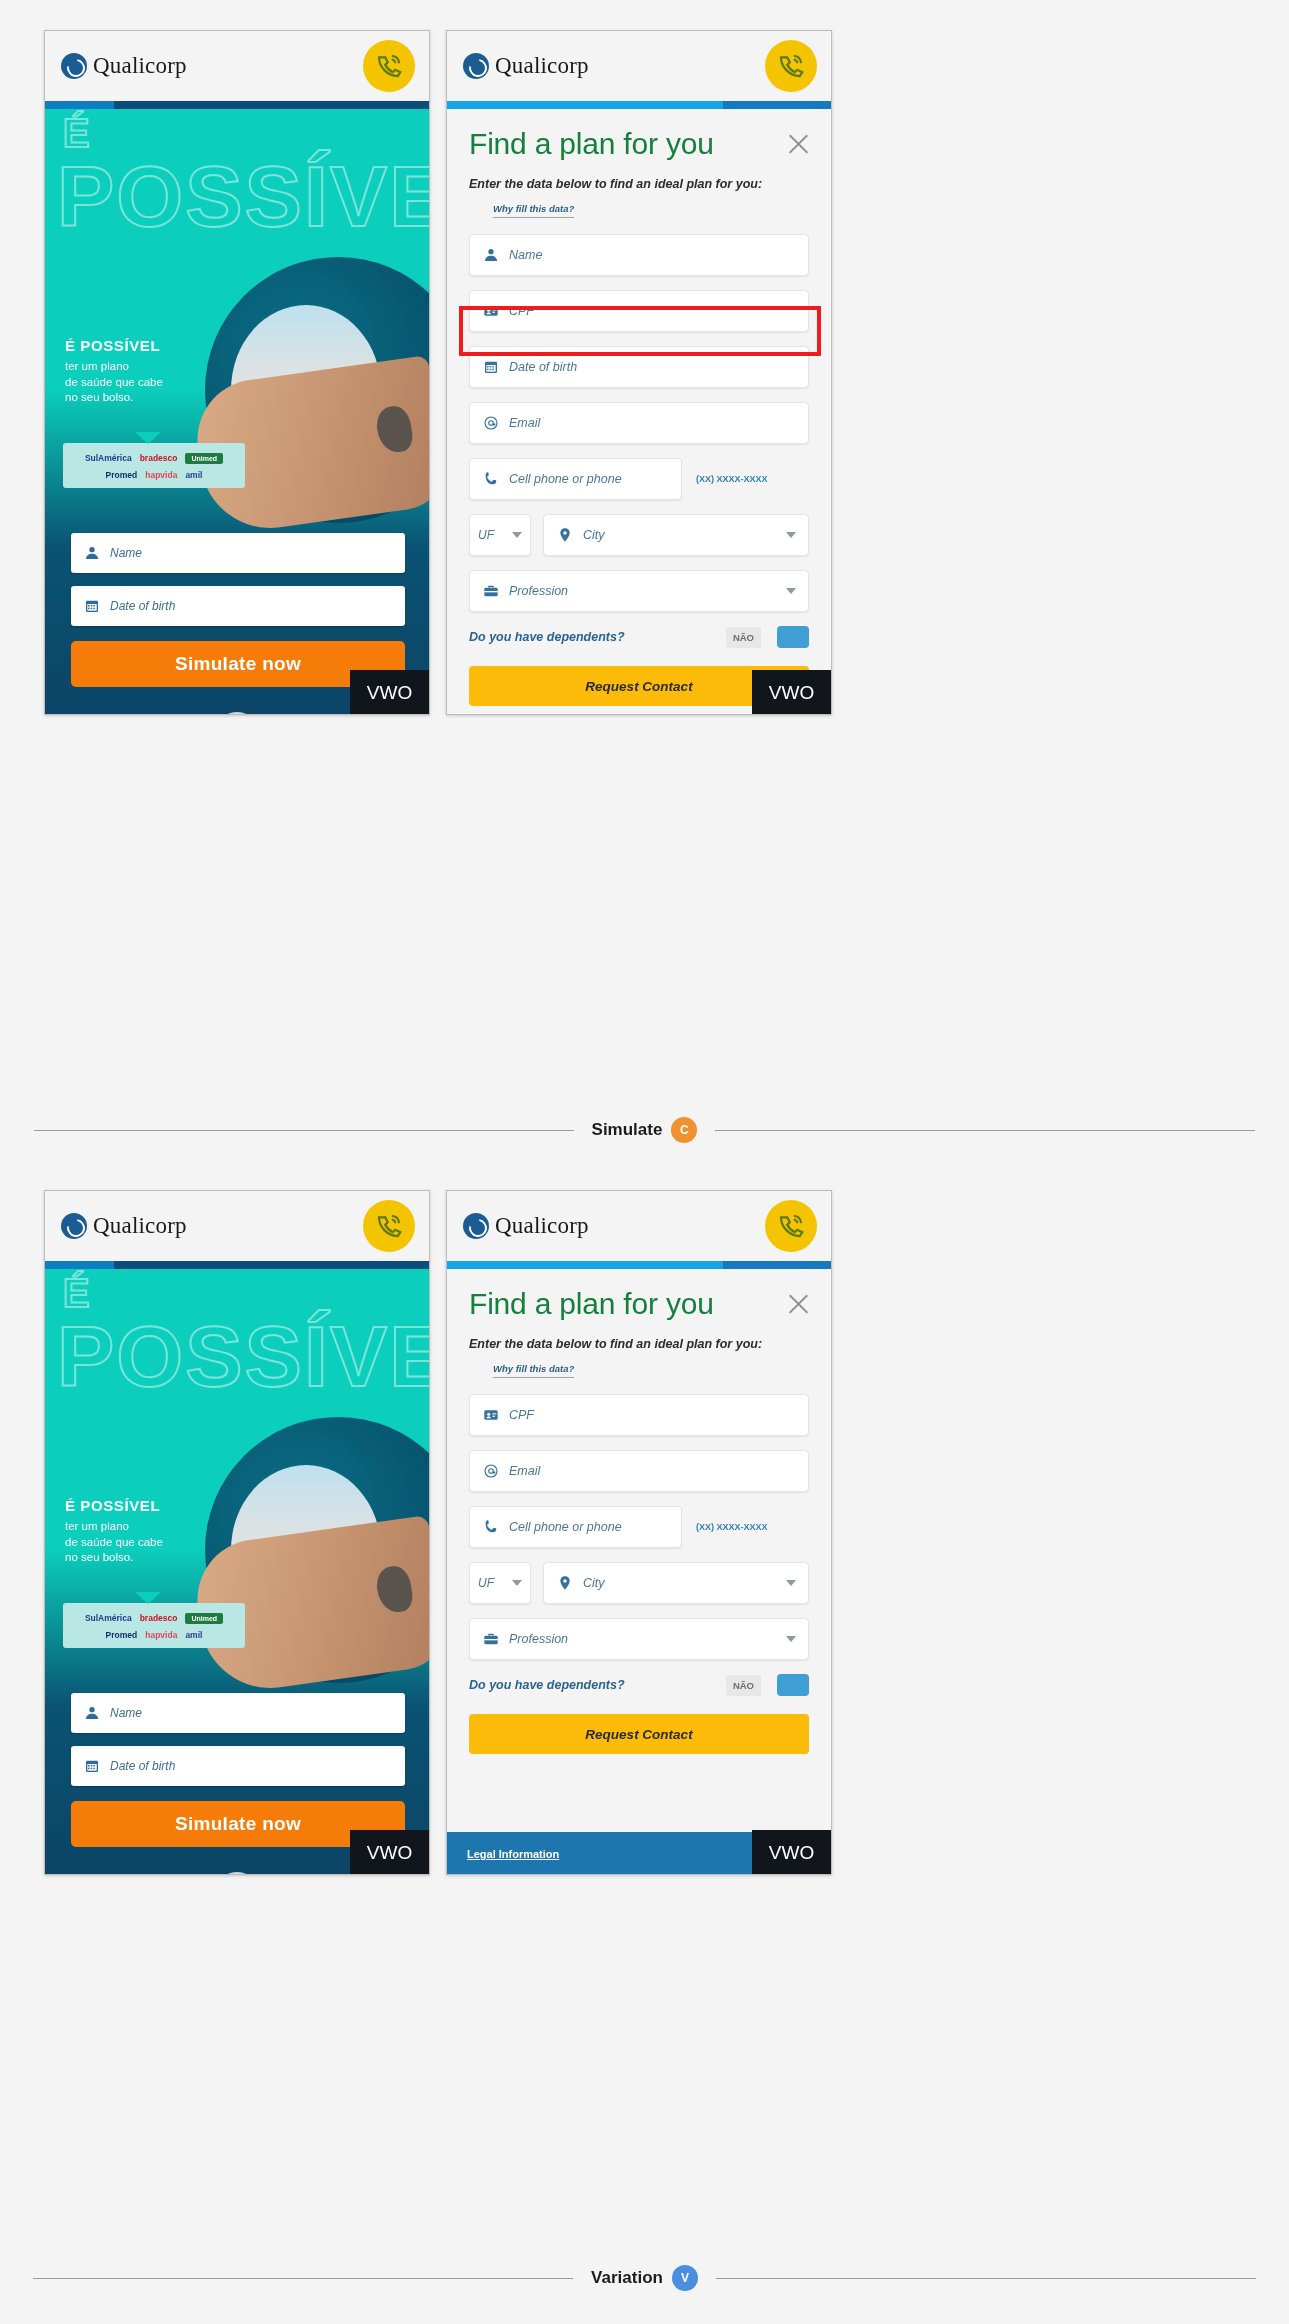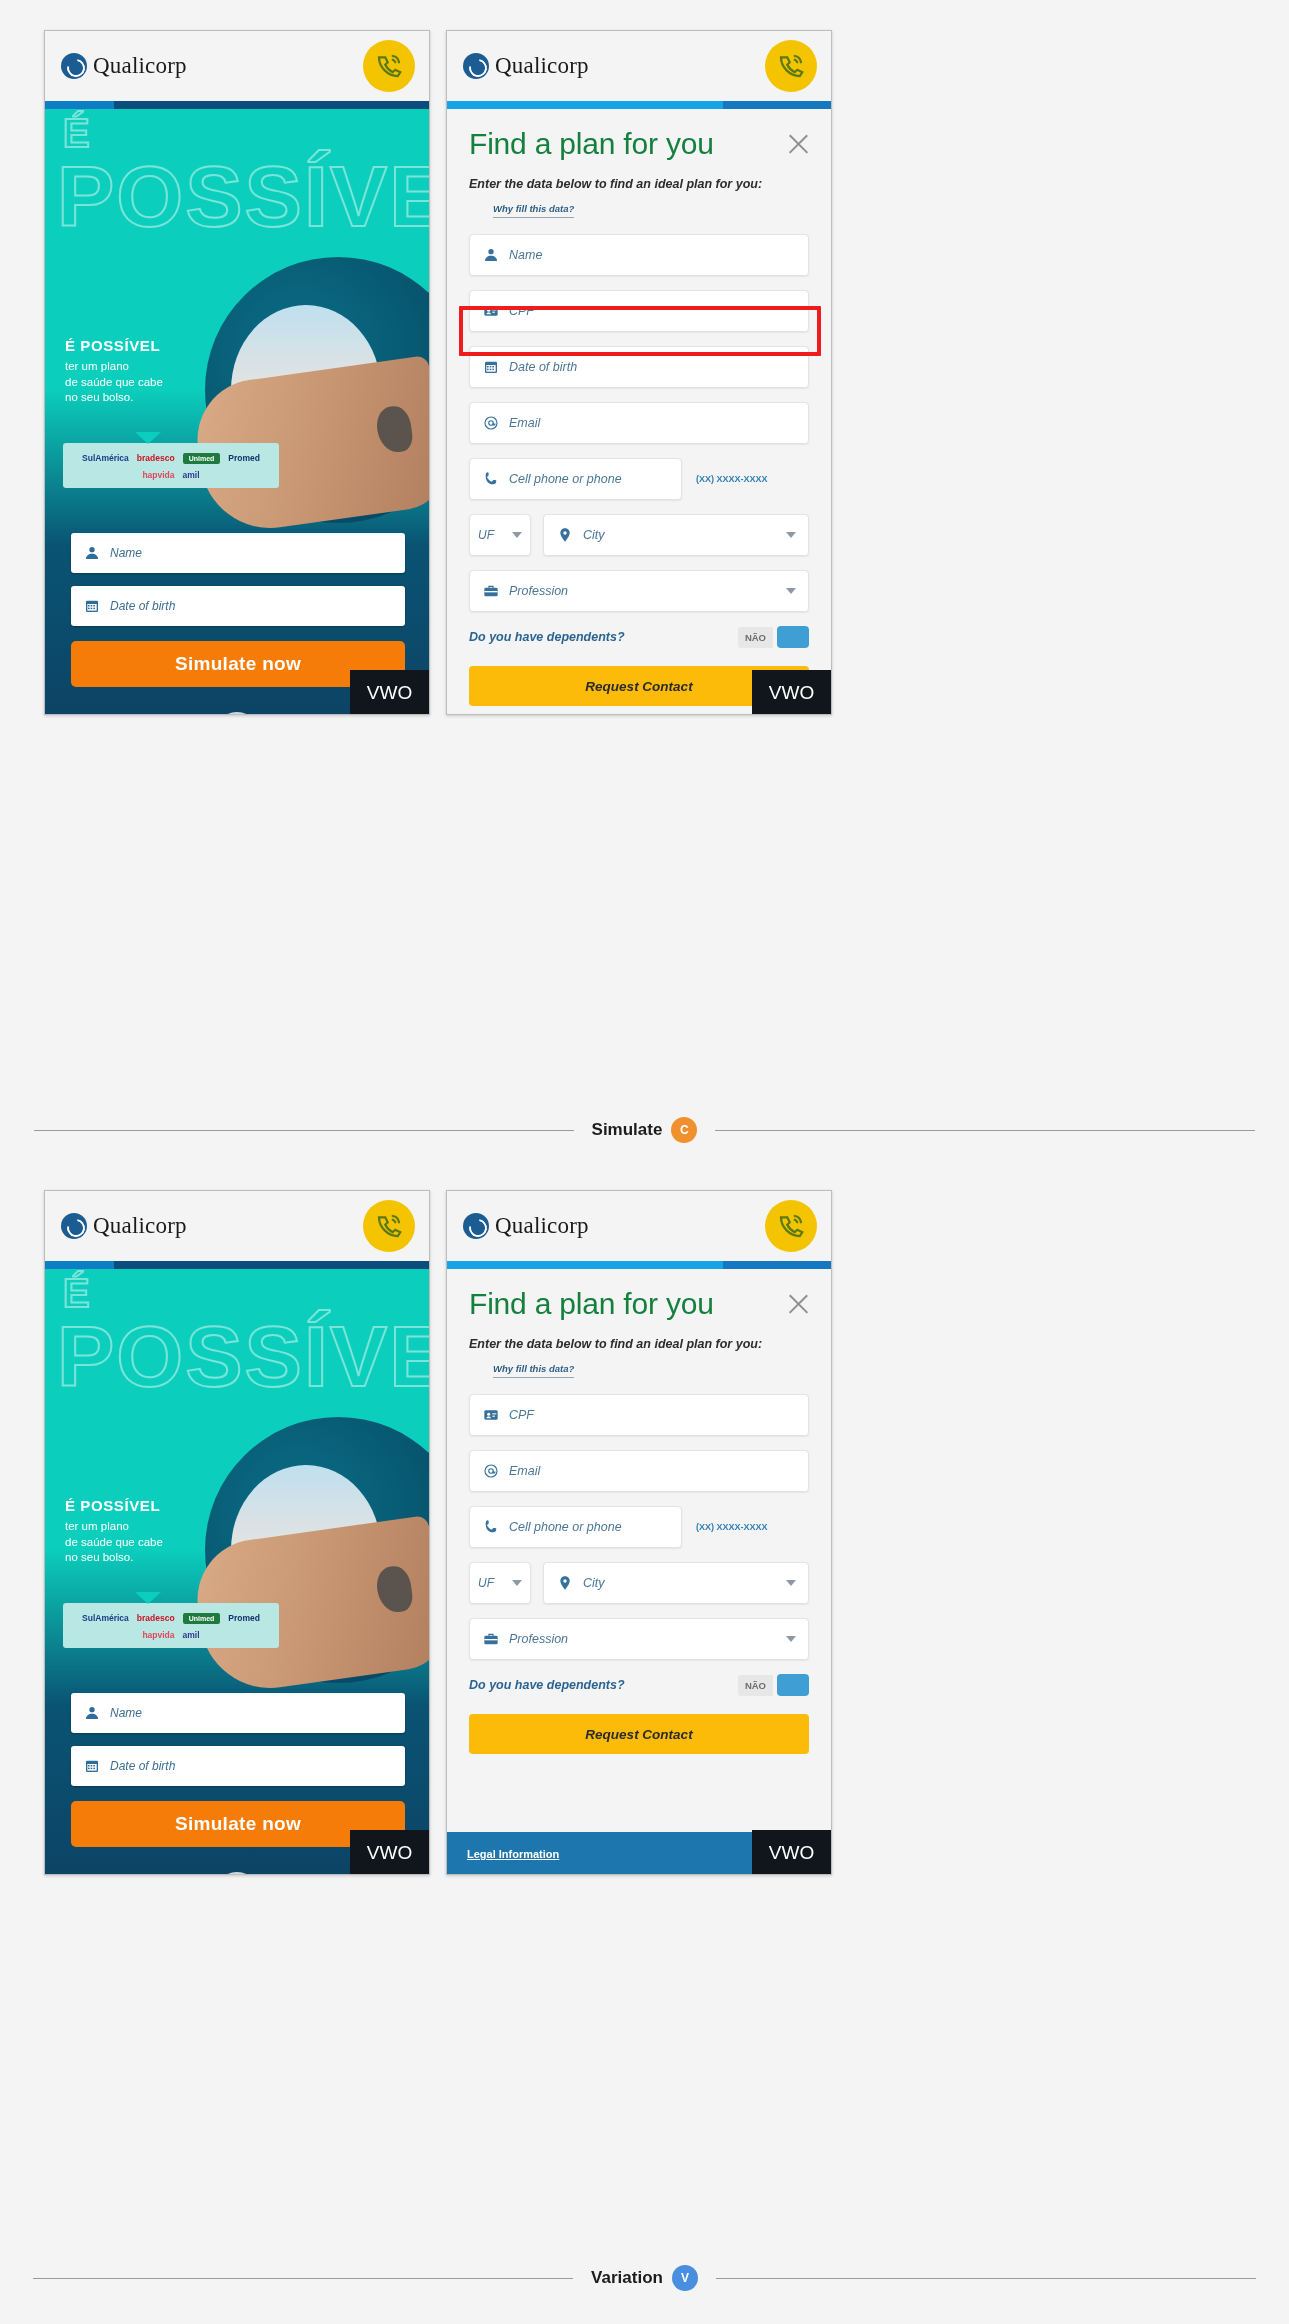"SulAmérica" .logos-card { width: 216px -> 182px }
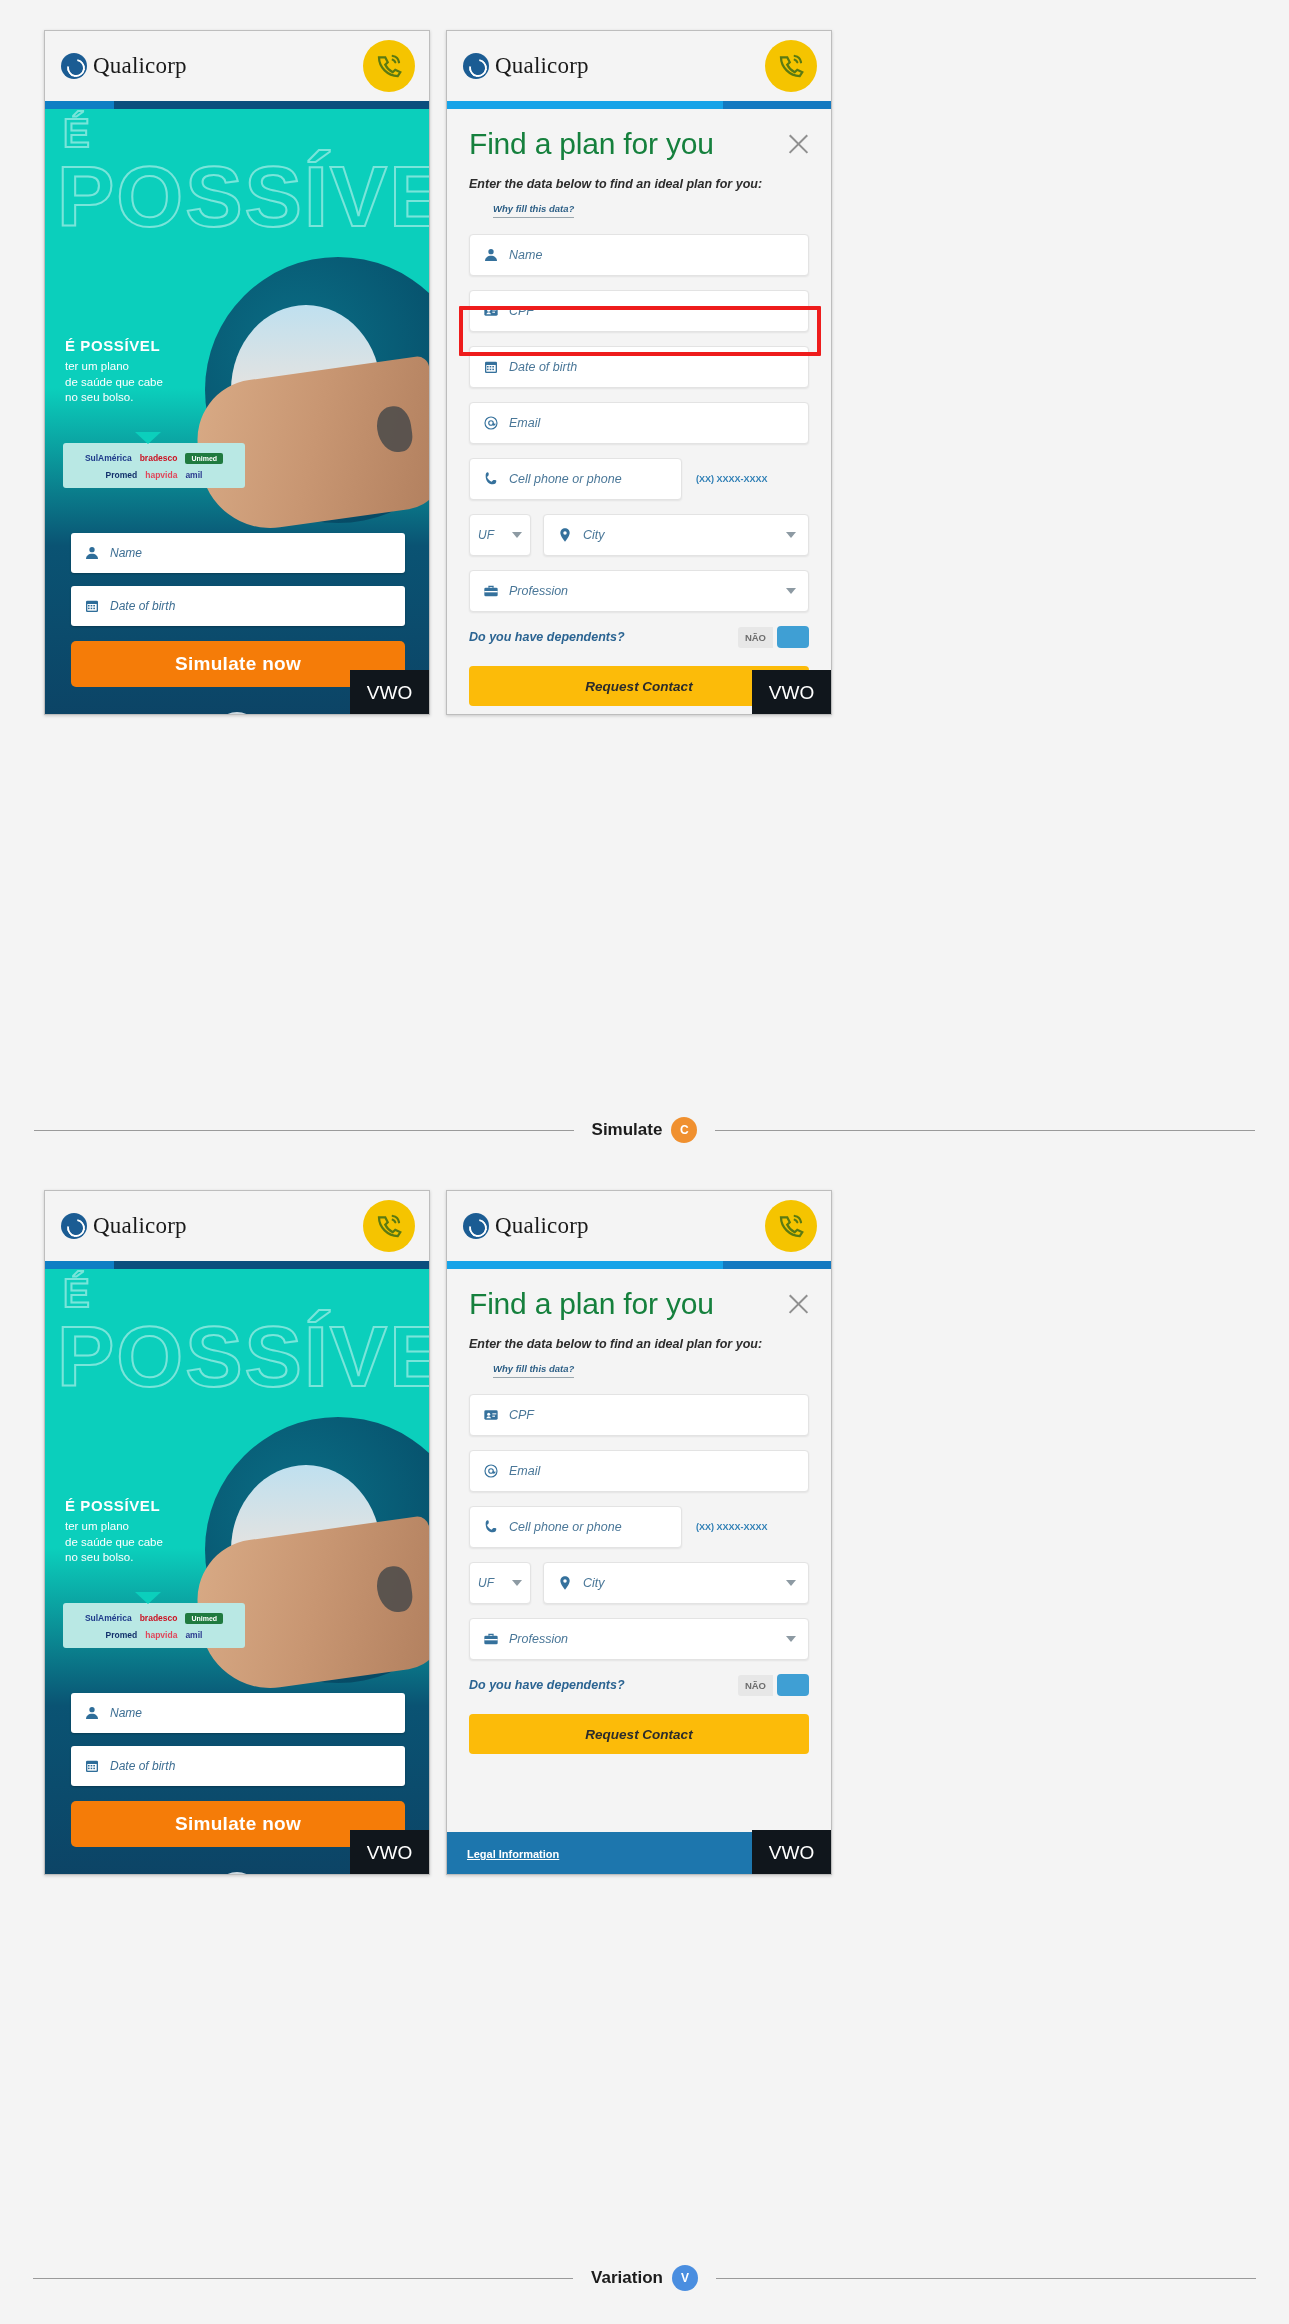"NÃO" .toggle { gap: 4px -> 16px }
